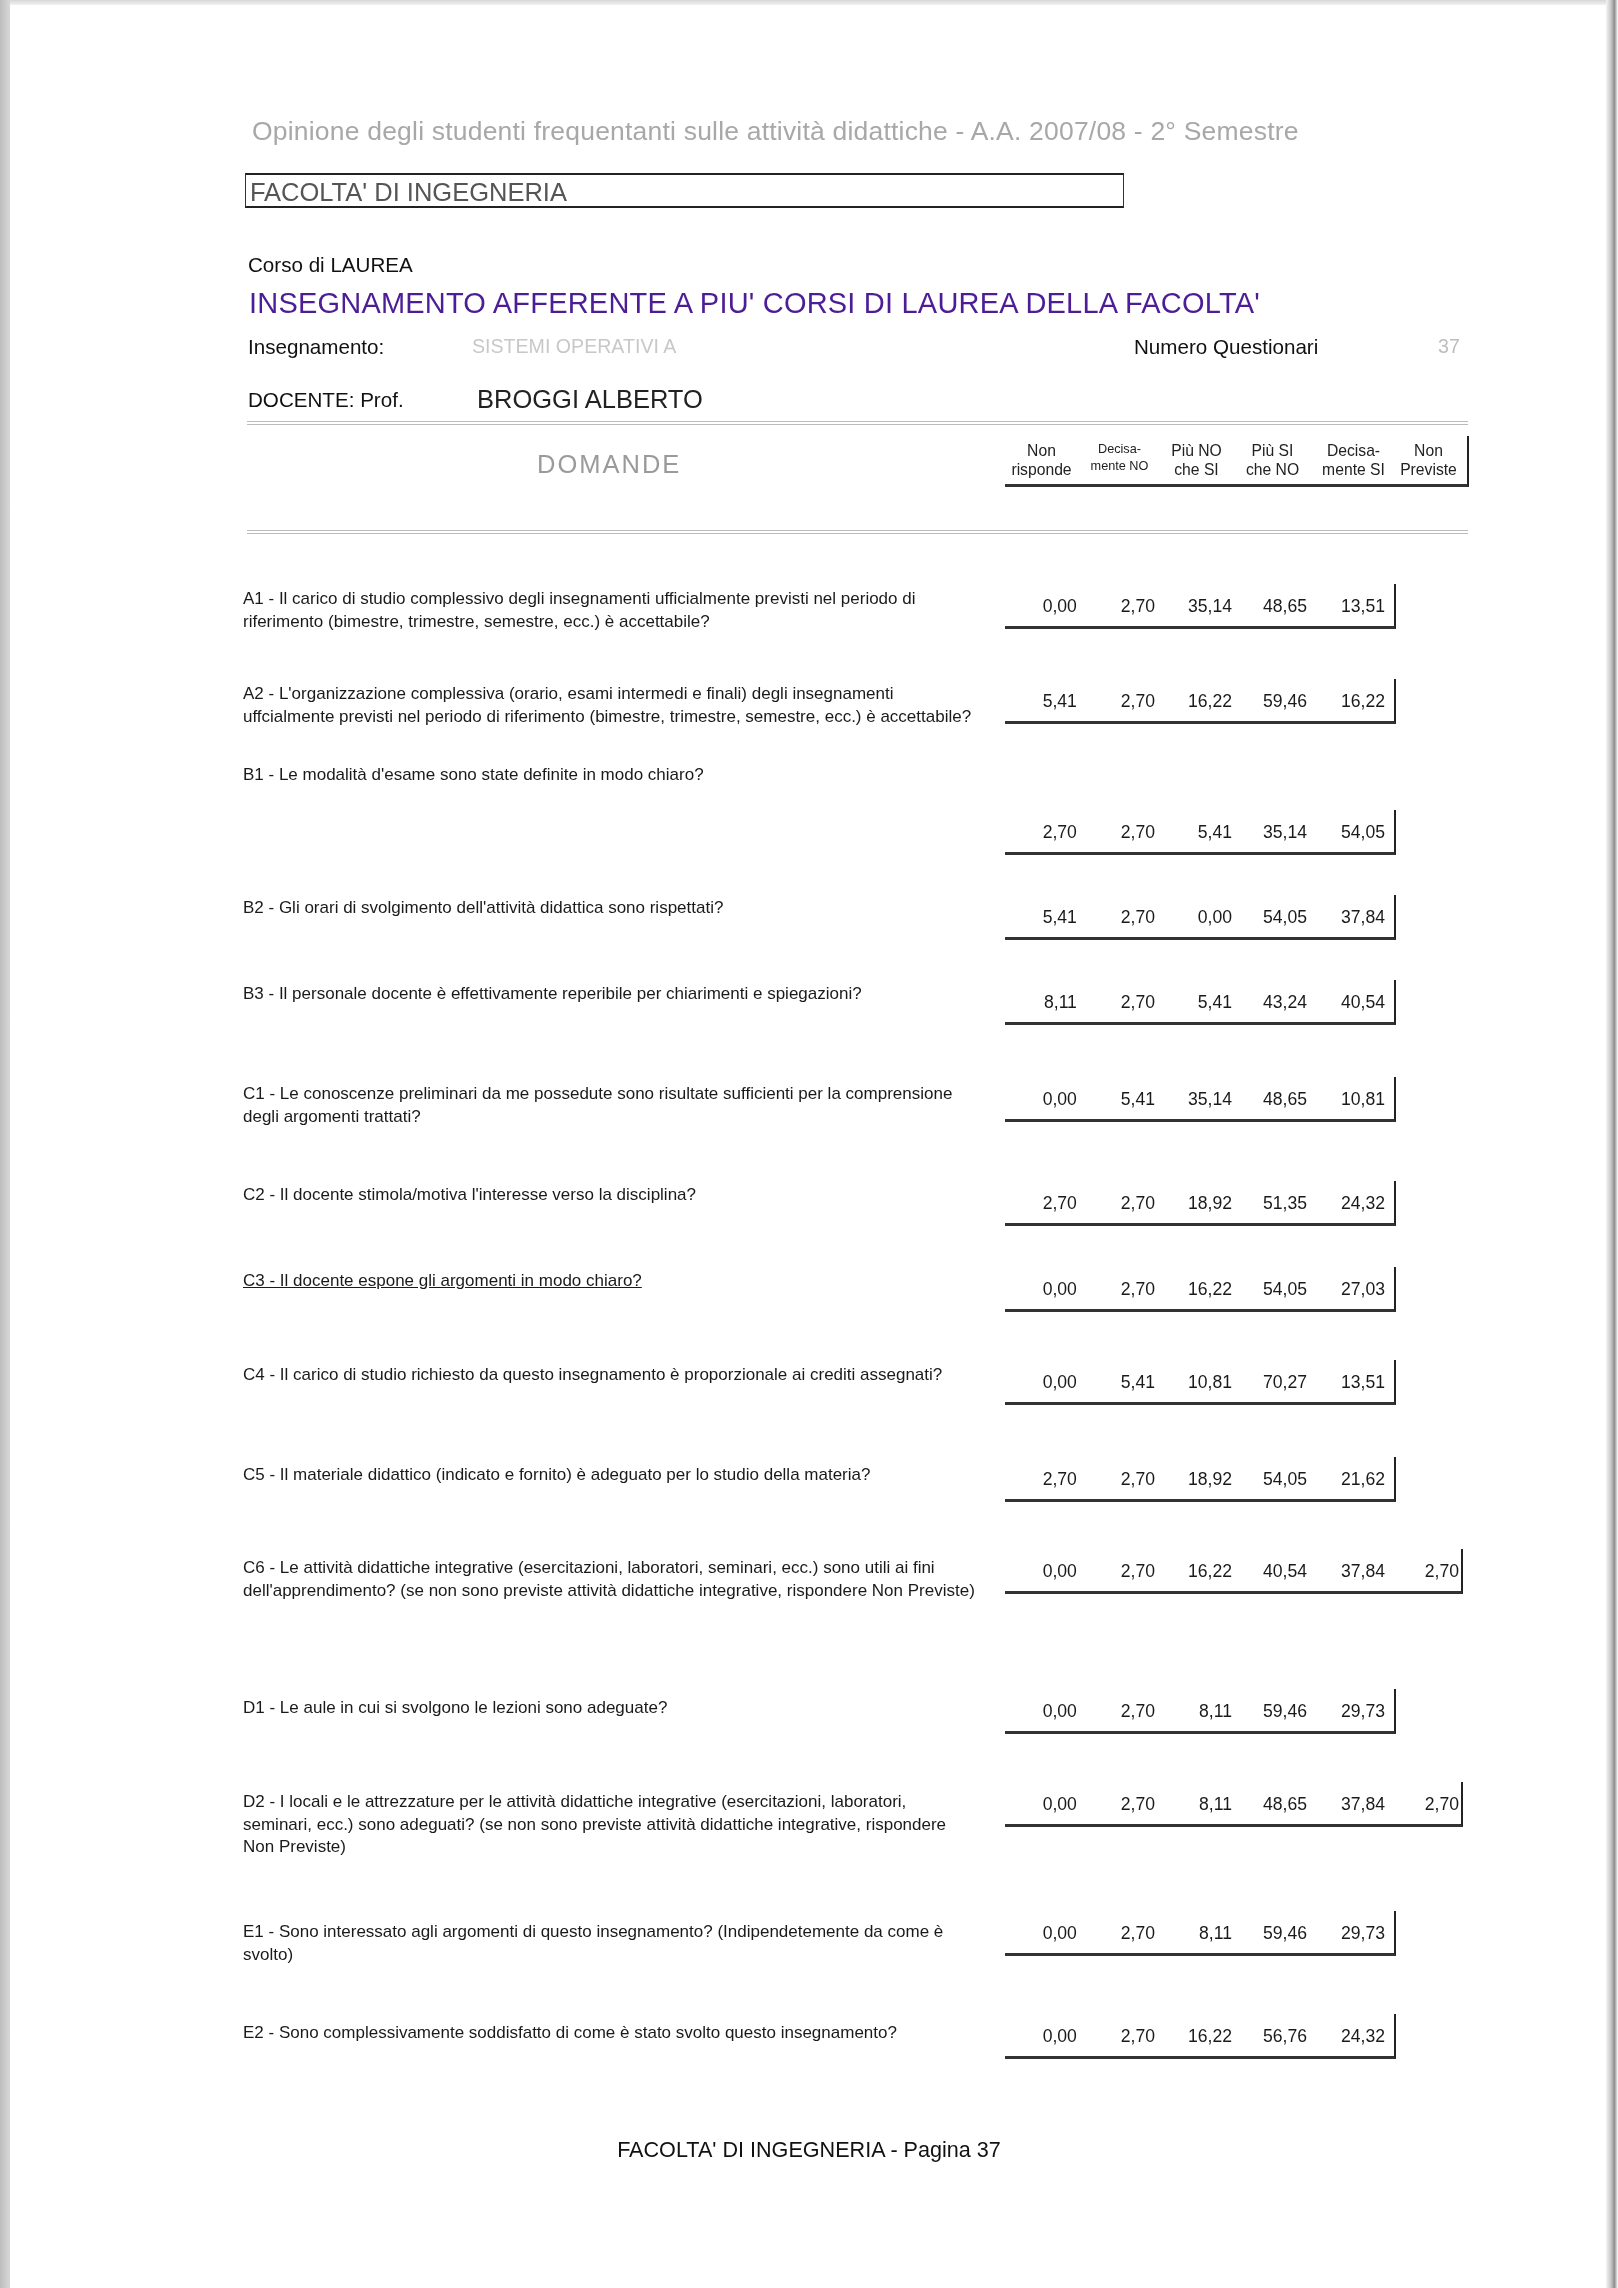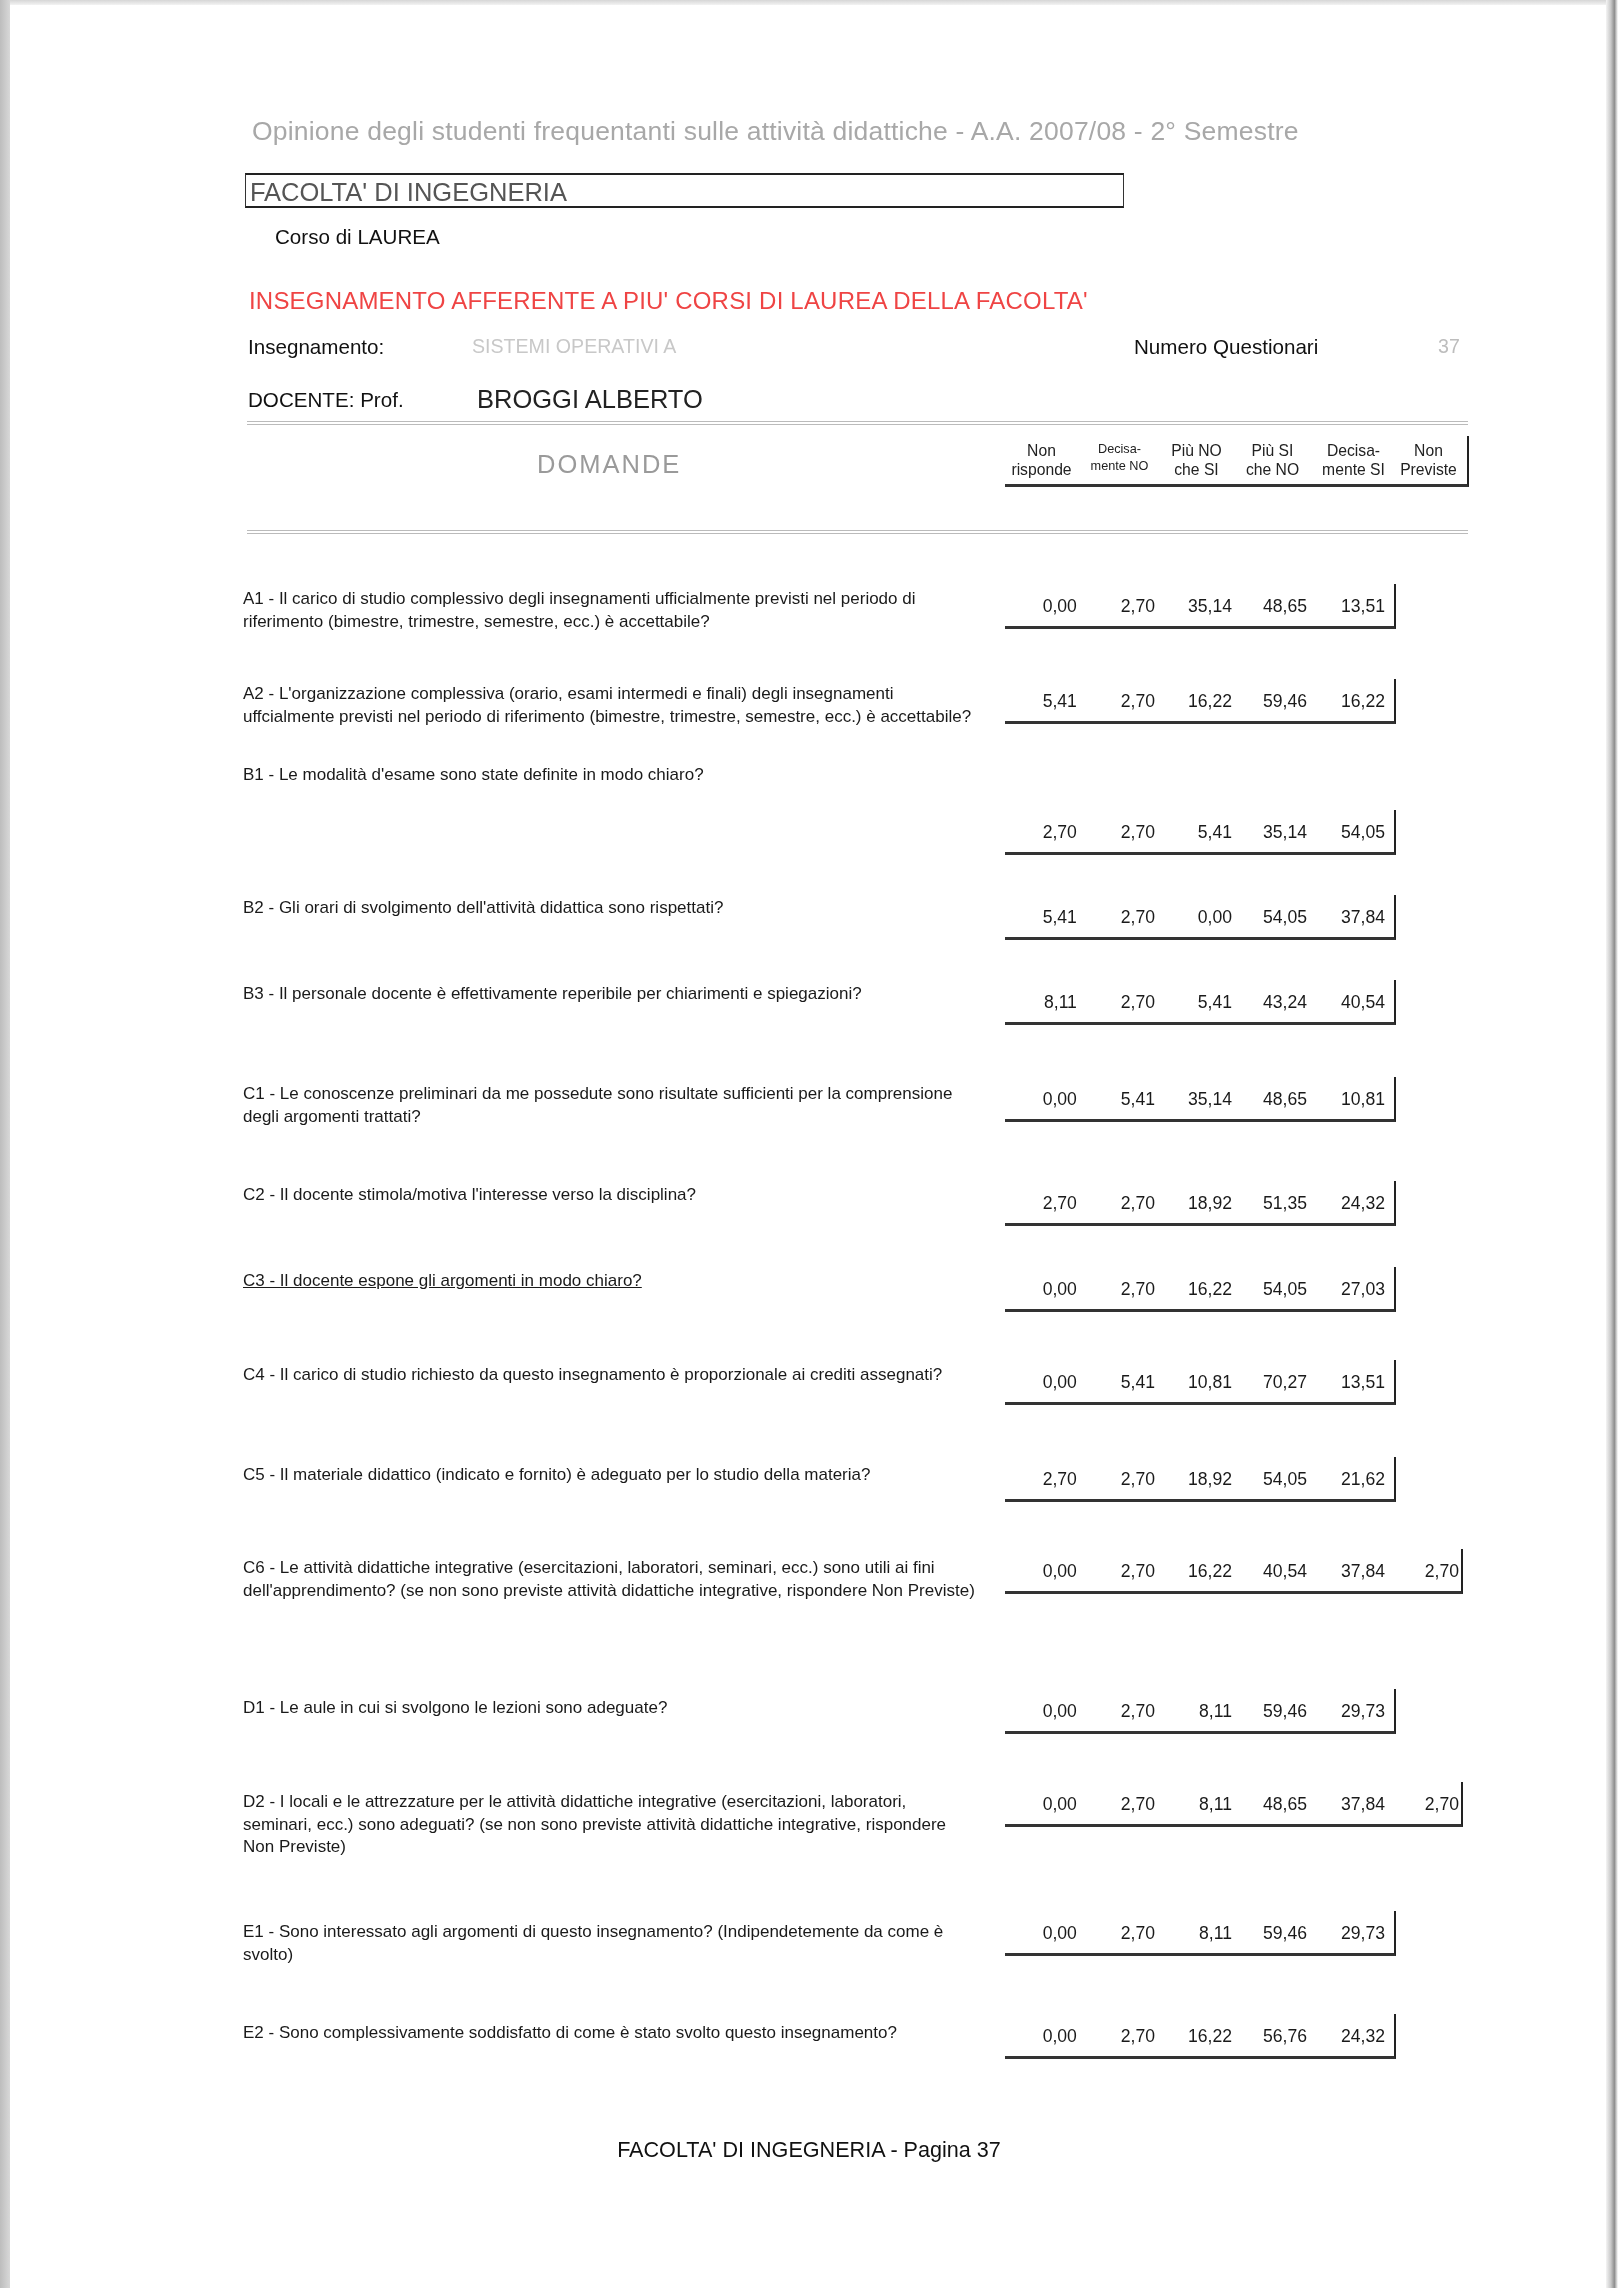"Corso di LAUREA" div.abs { margin-left: 27px -> none; top: 225px -> 253px }
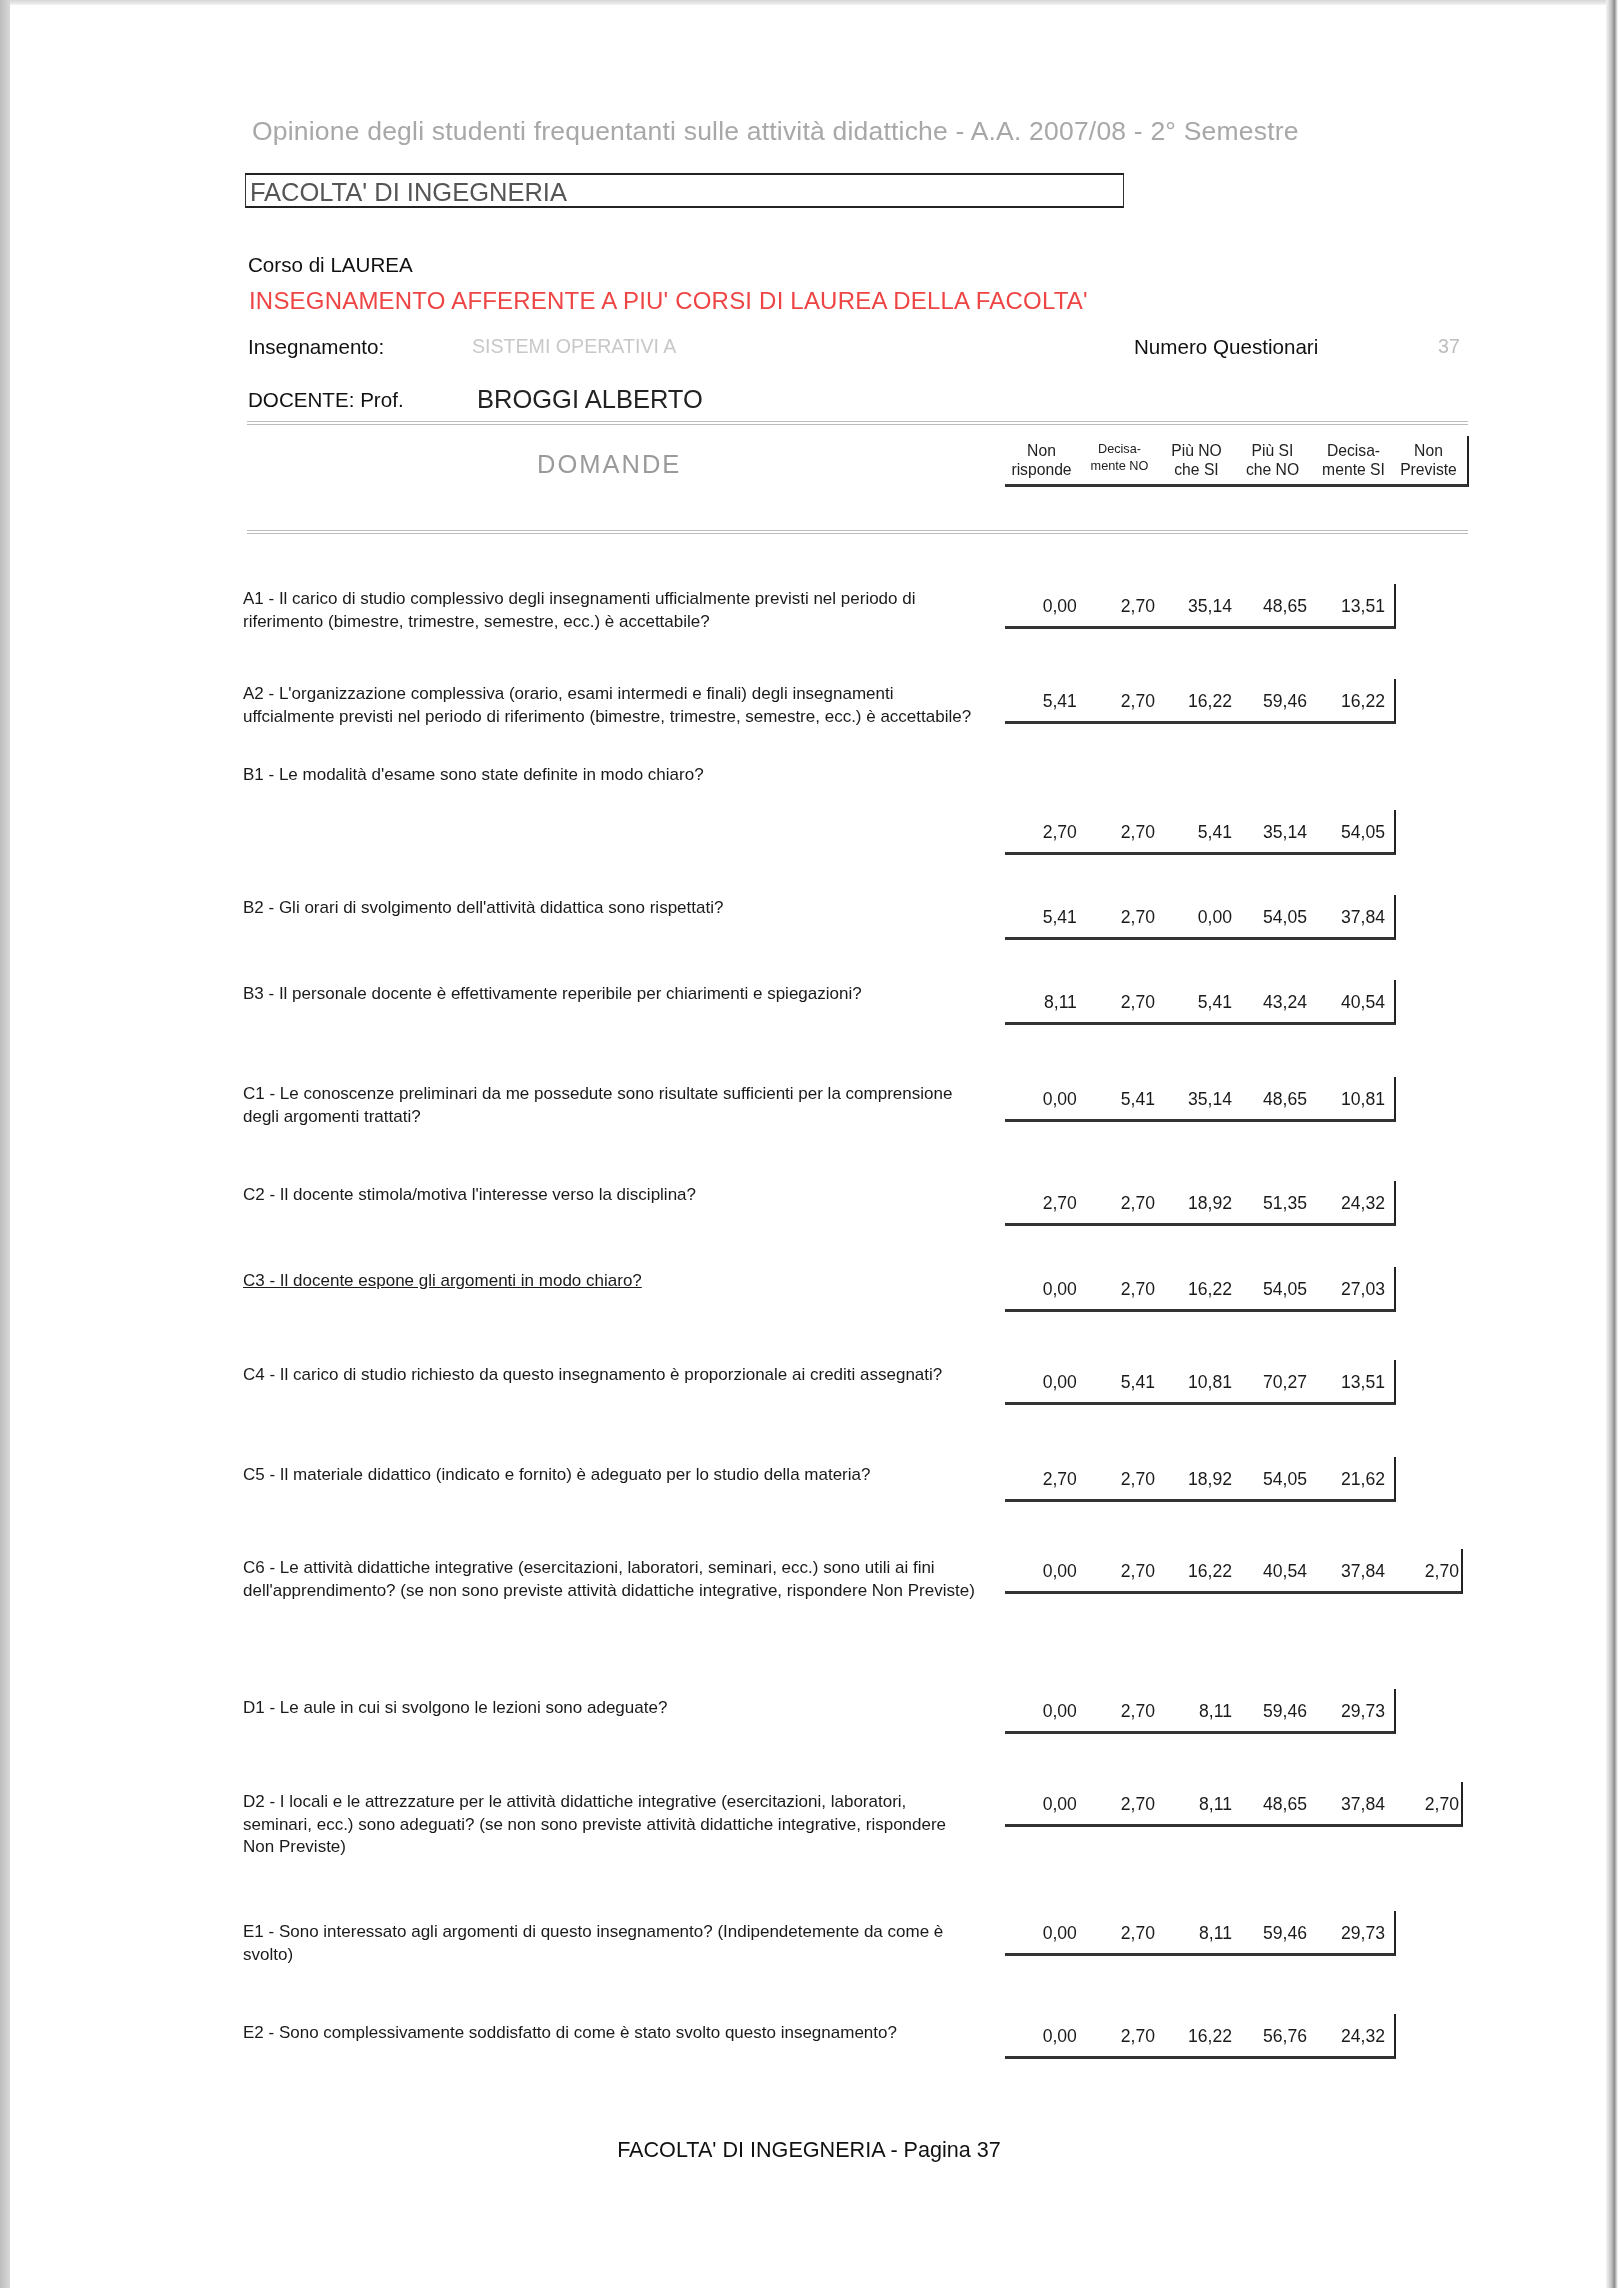"INSEGNAMENTO AFFERENTE A PIU' CORSI" div.abs { color: #ef4444 -> #4c1d95; font-size: 24px -> 29px }
